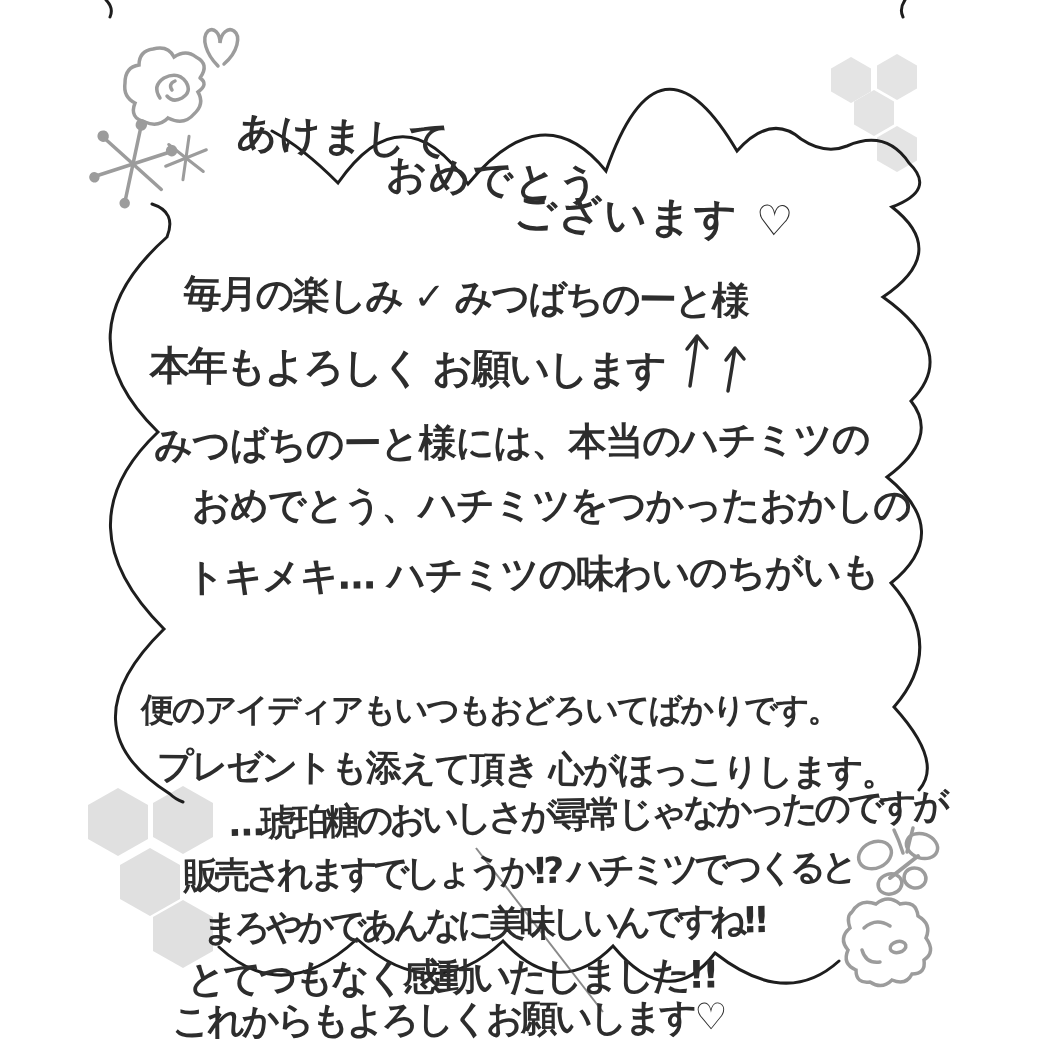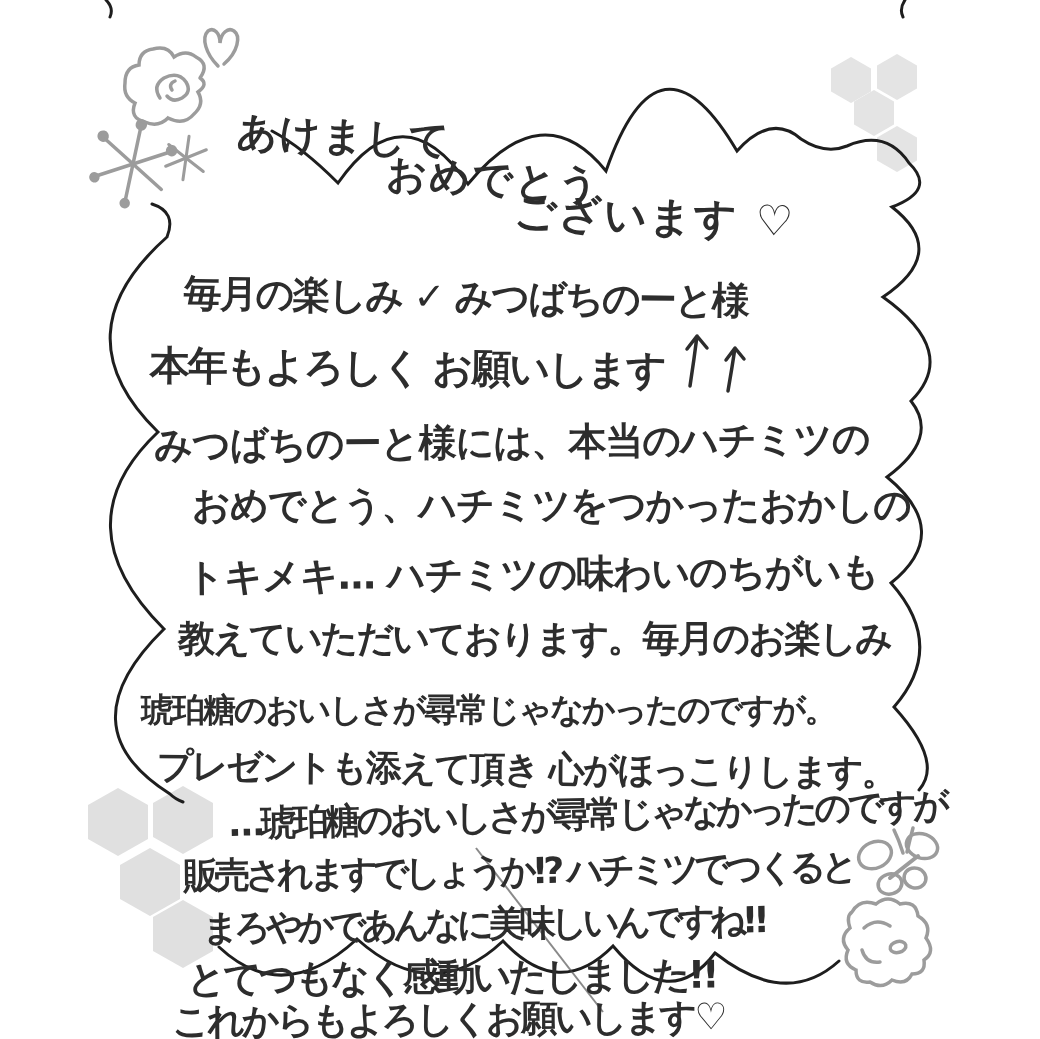"教えていただいております。毎月のお楽しみ" div.hw { html: <div>教えていただいております。毎月のお楽しみ</div> -> none }
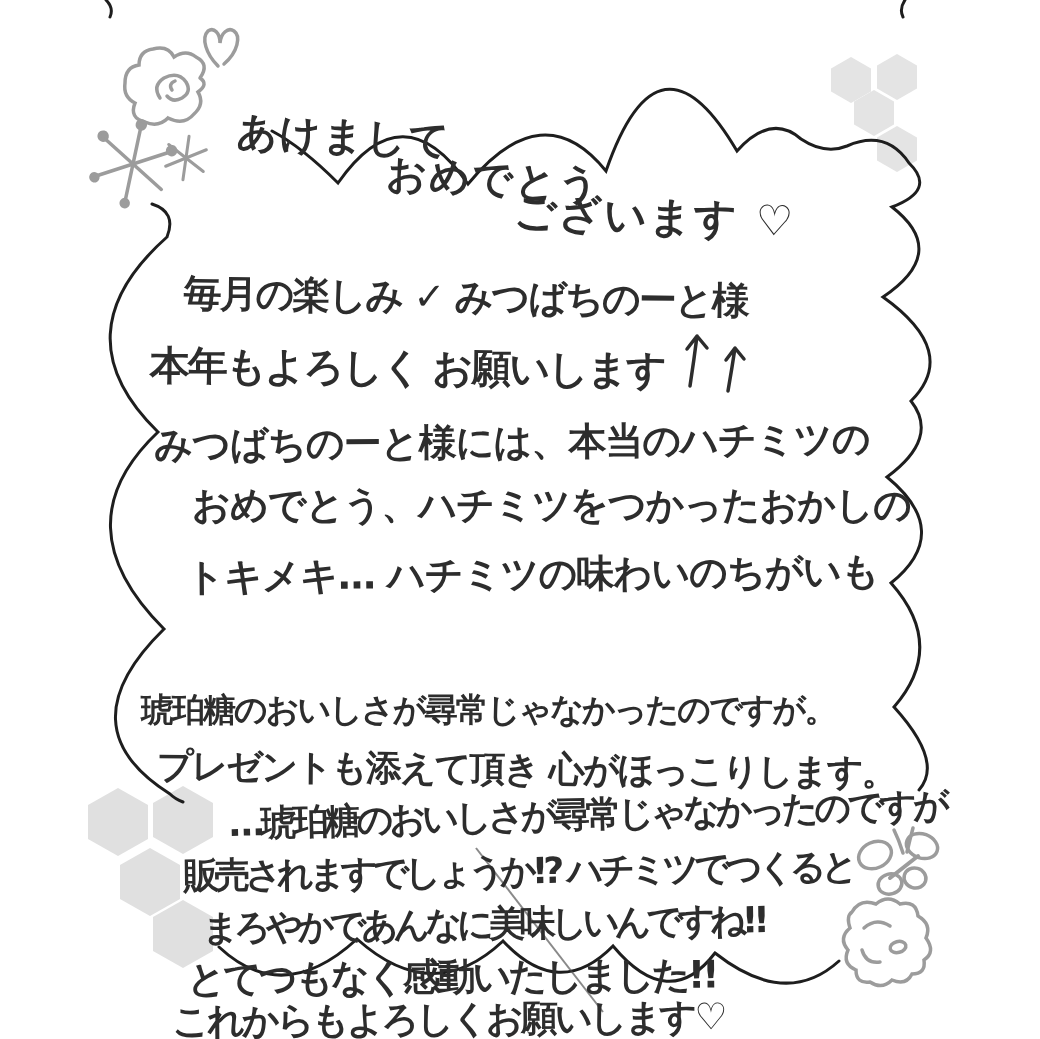"琥珀糖のおいしさが尋常じゃなかったのですが。" div.hw { text: 琥珀糖のおいしさが尋常じゃなかったのですが -> 便のアイディアもいつもおどろいてばかりです }
